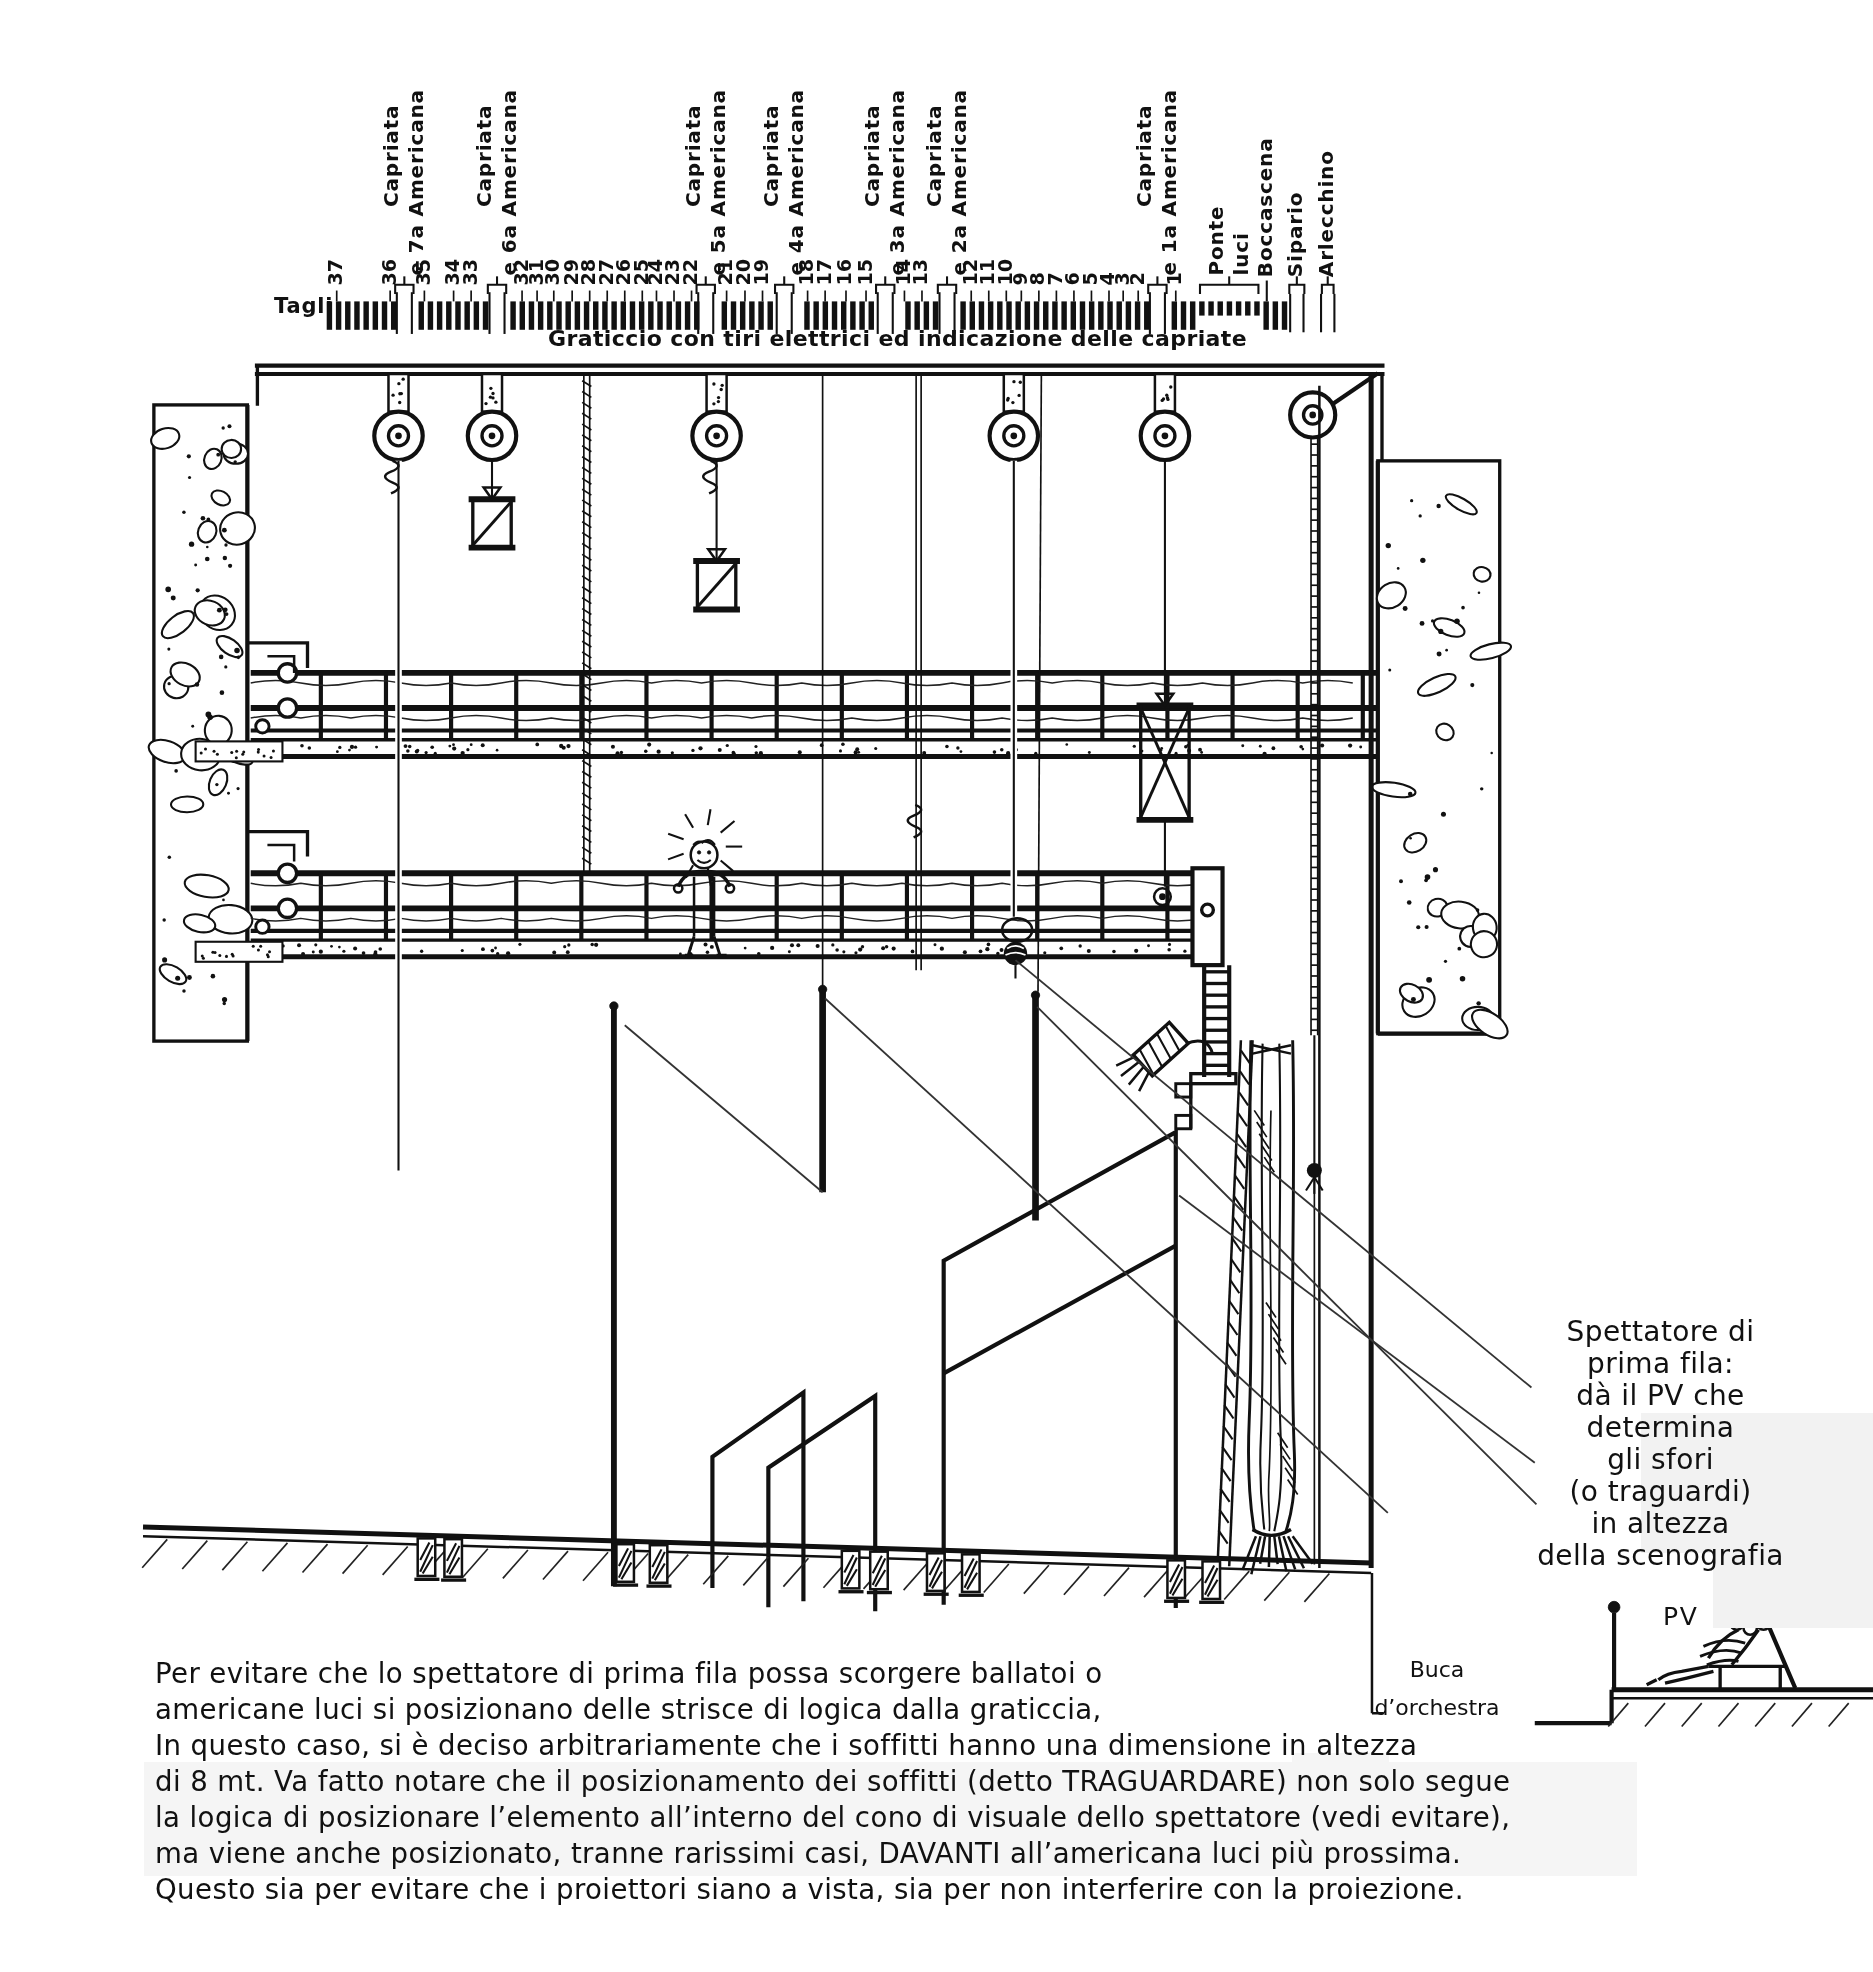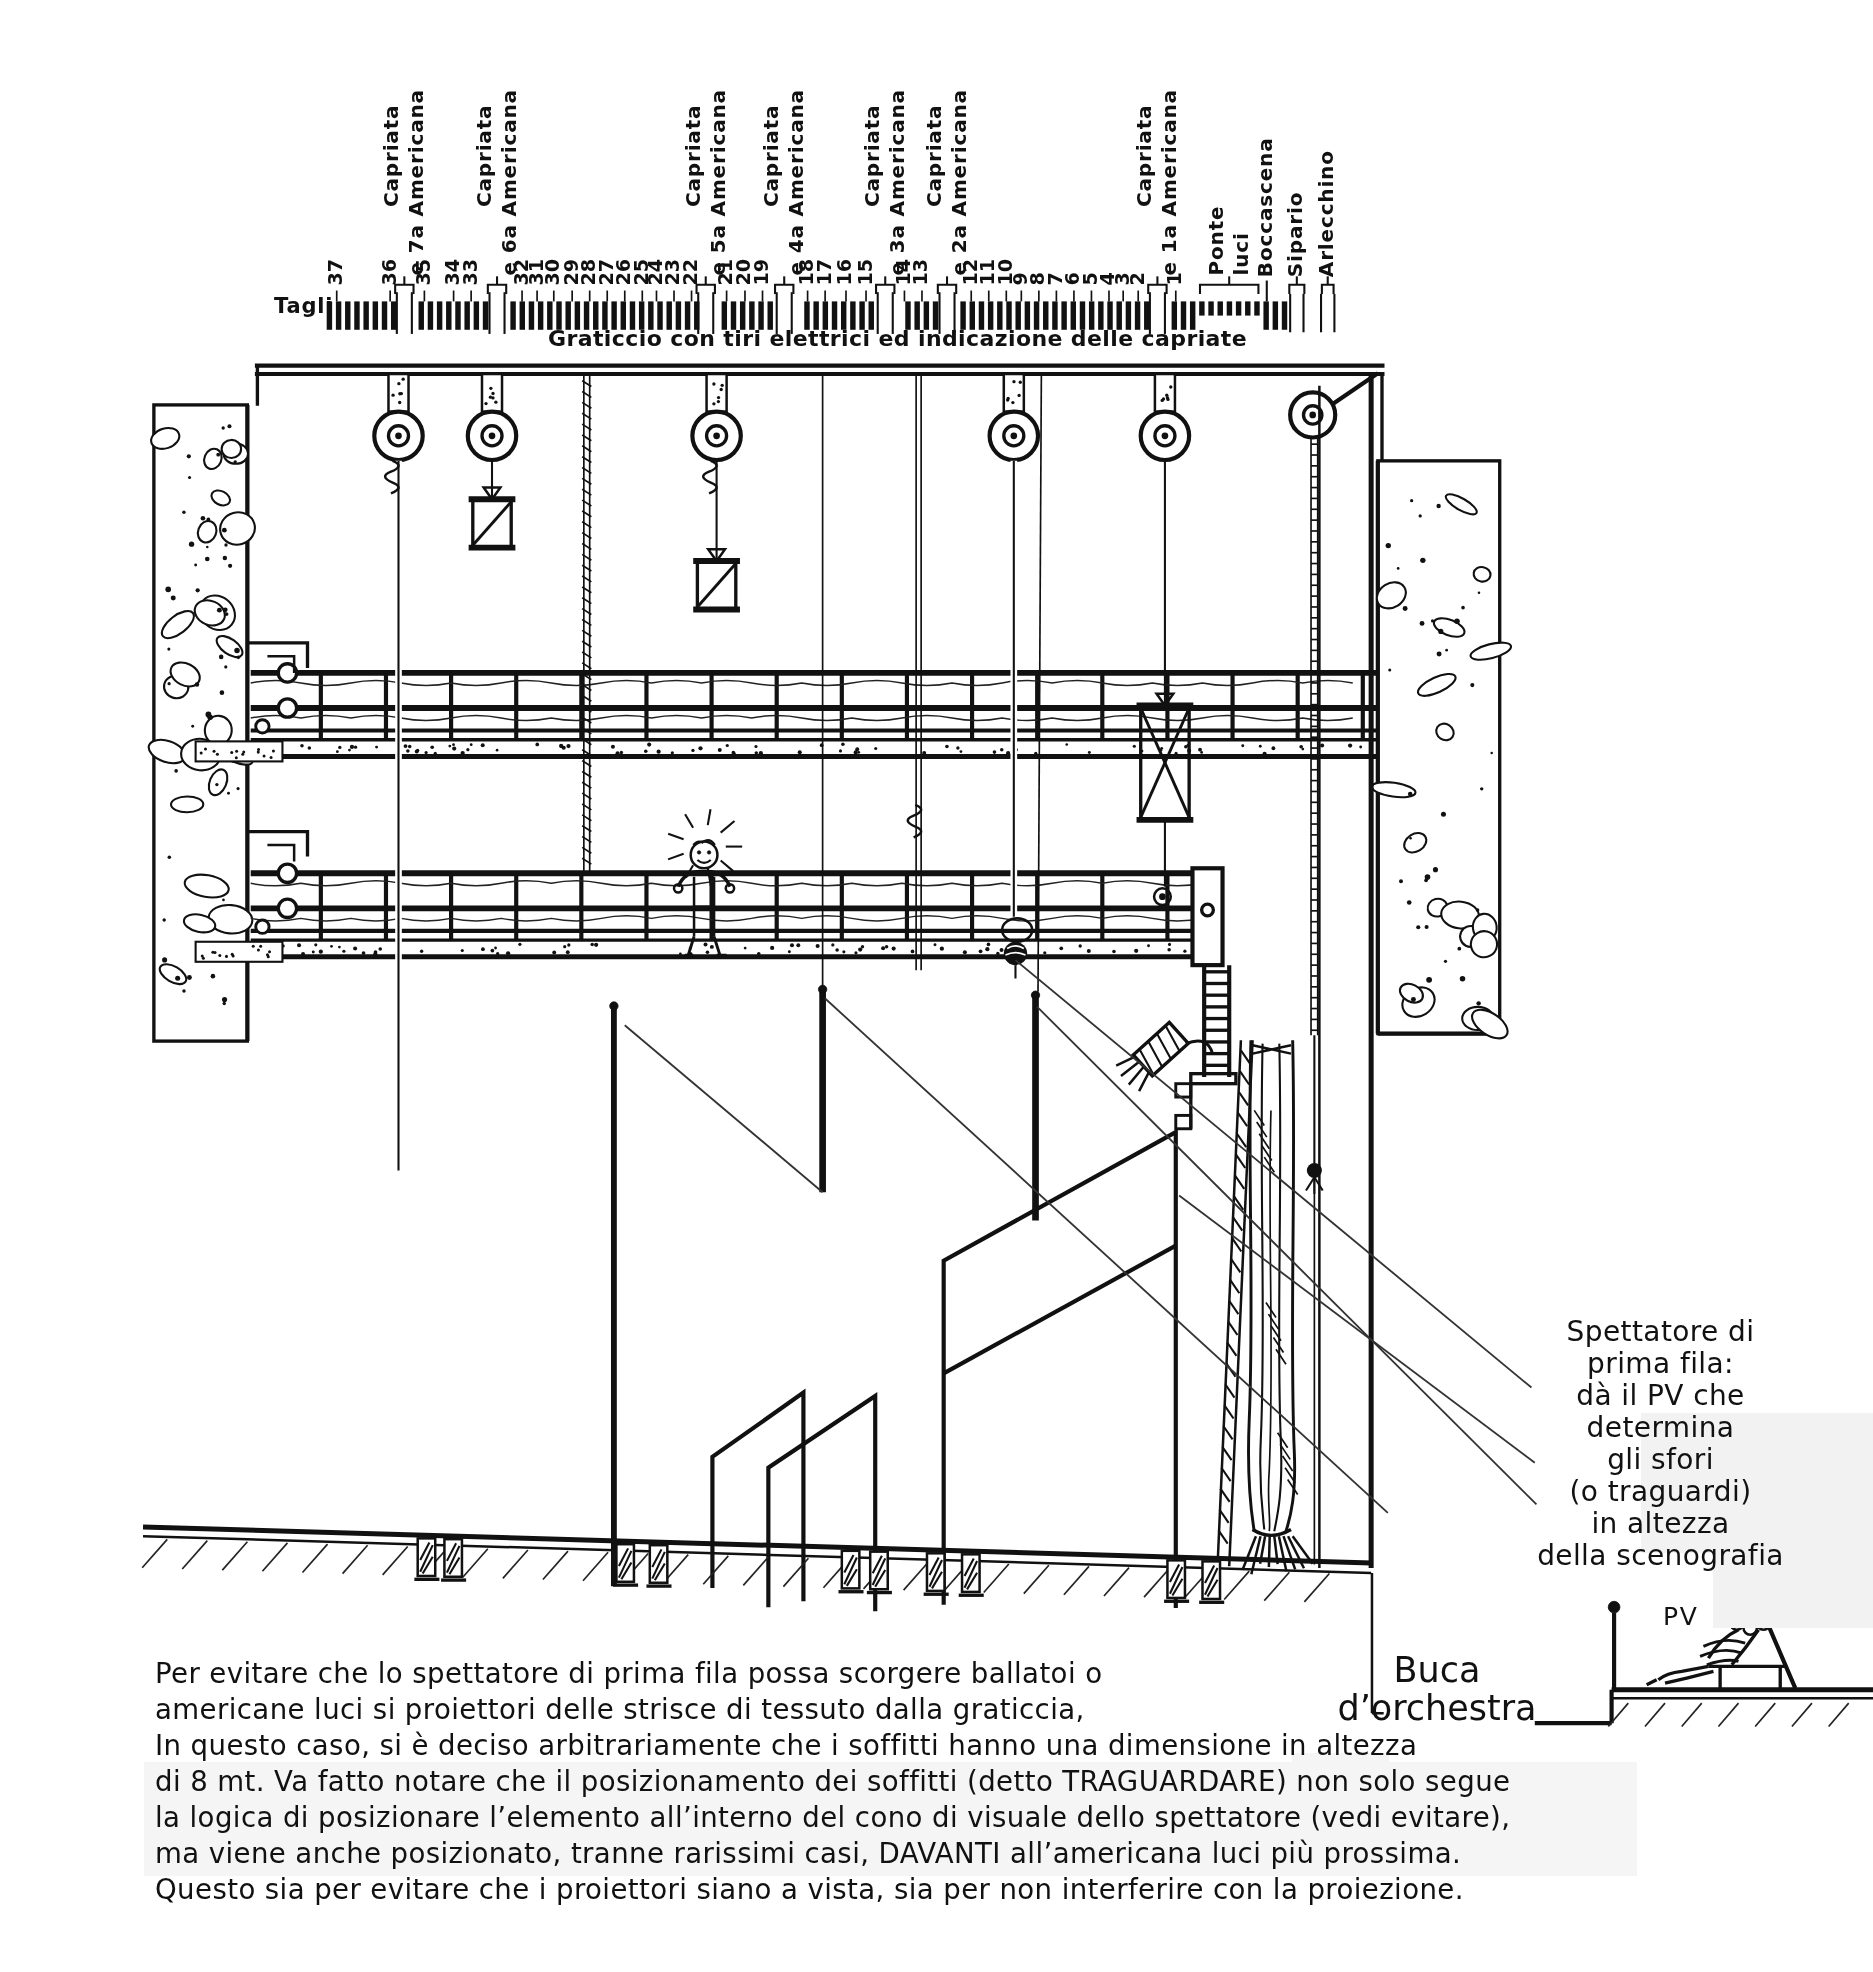"Buca" .buca { font-size: 35px -> 22px }
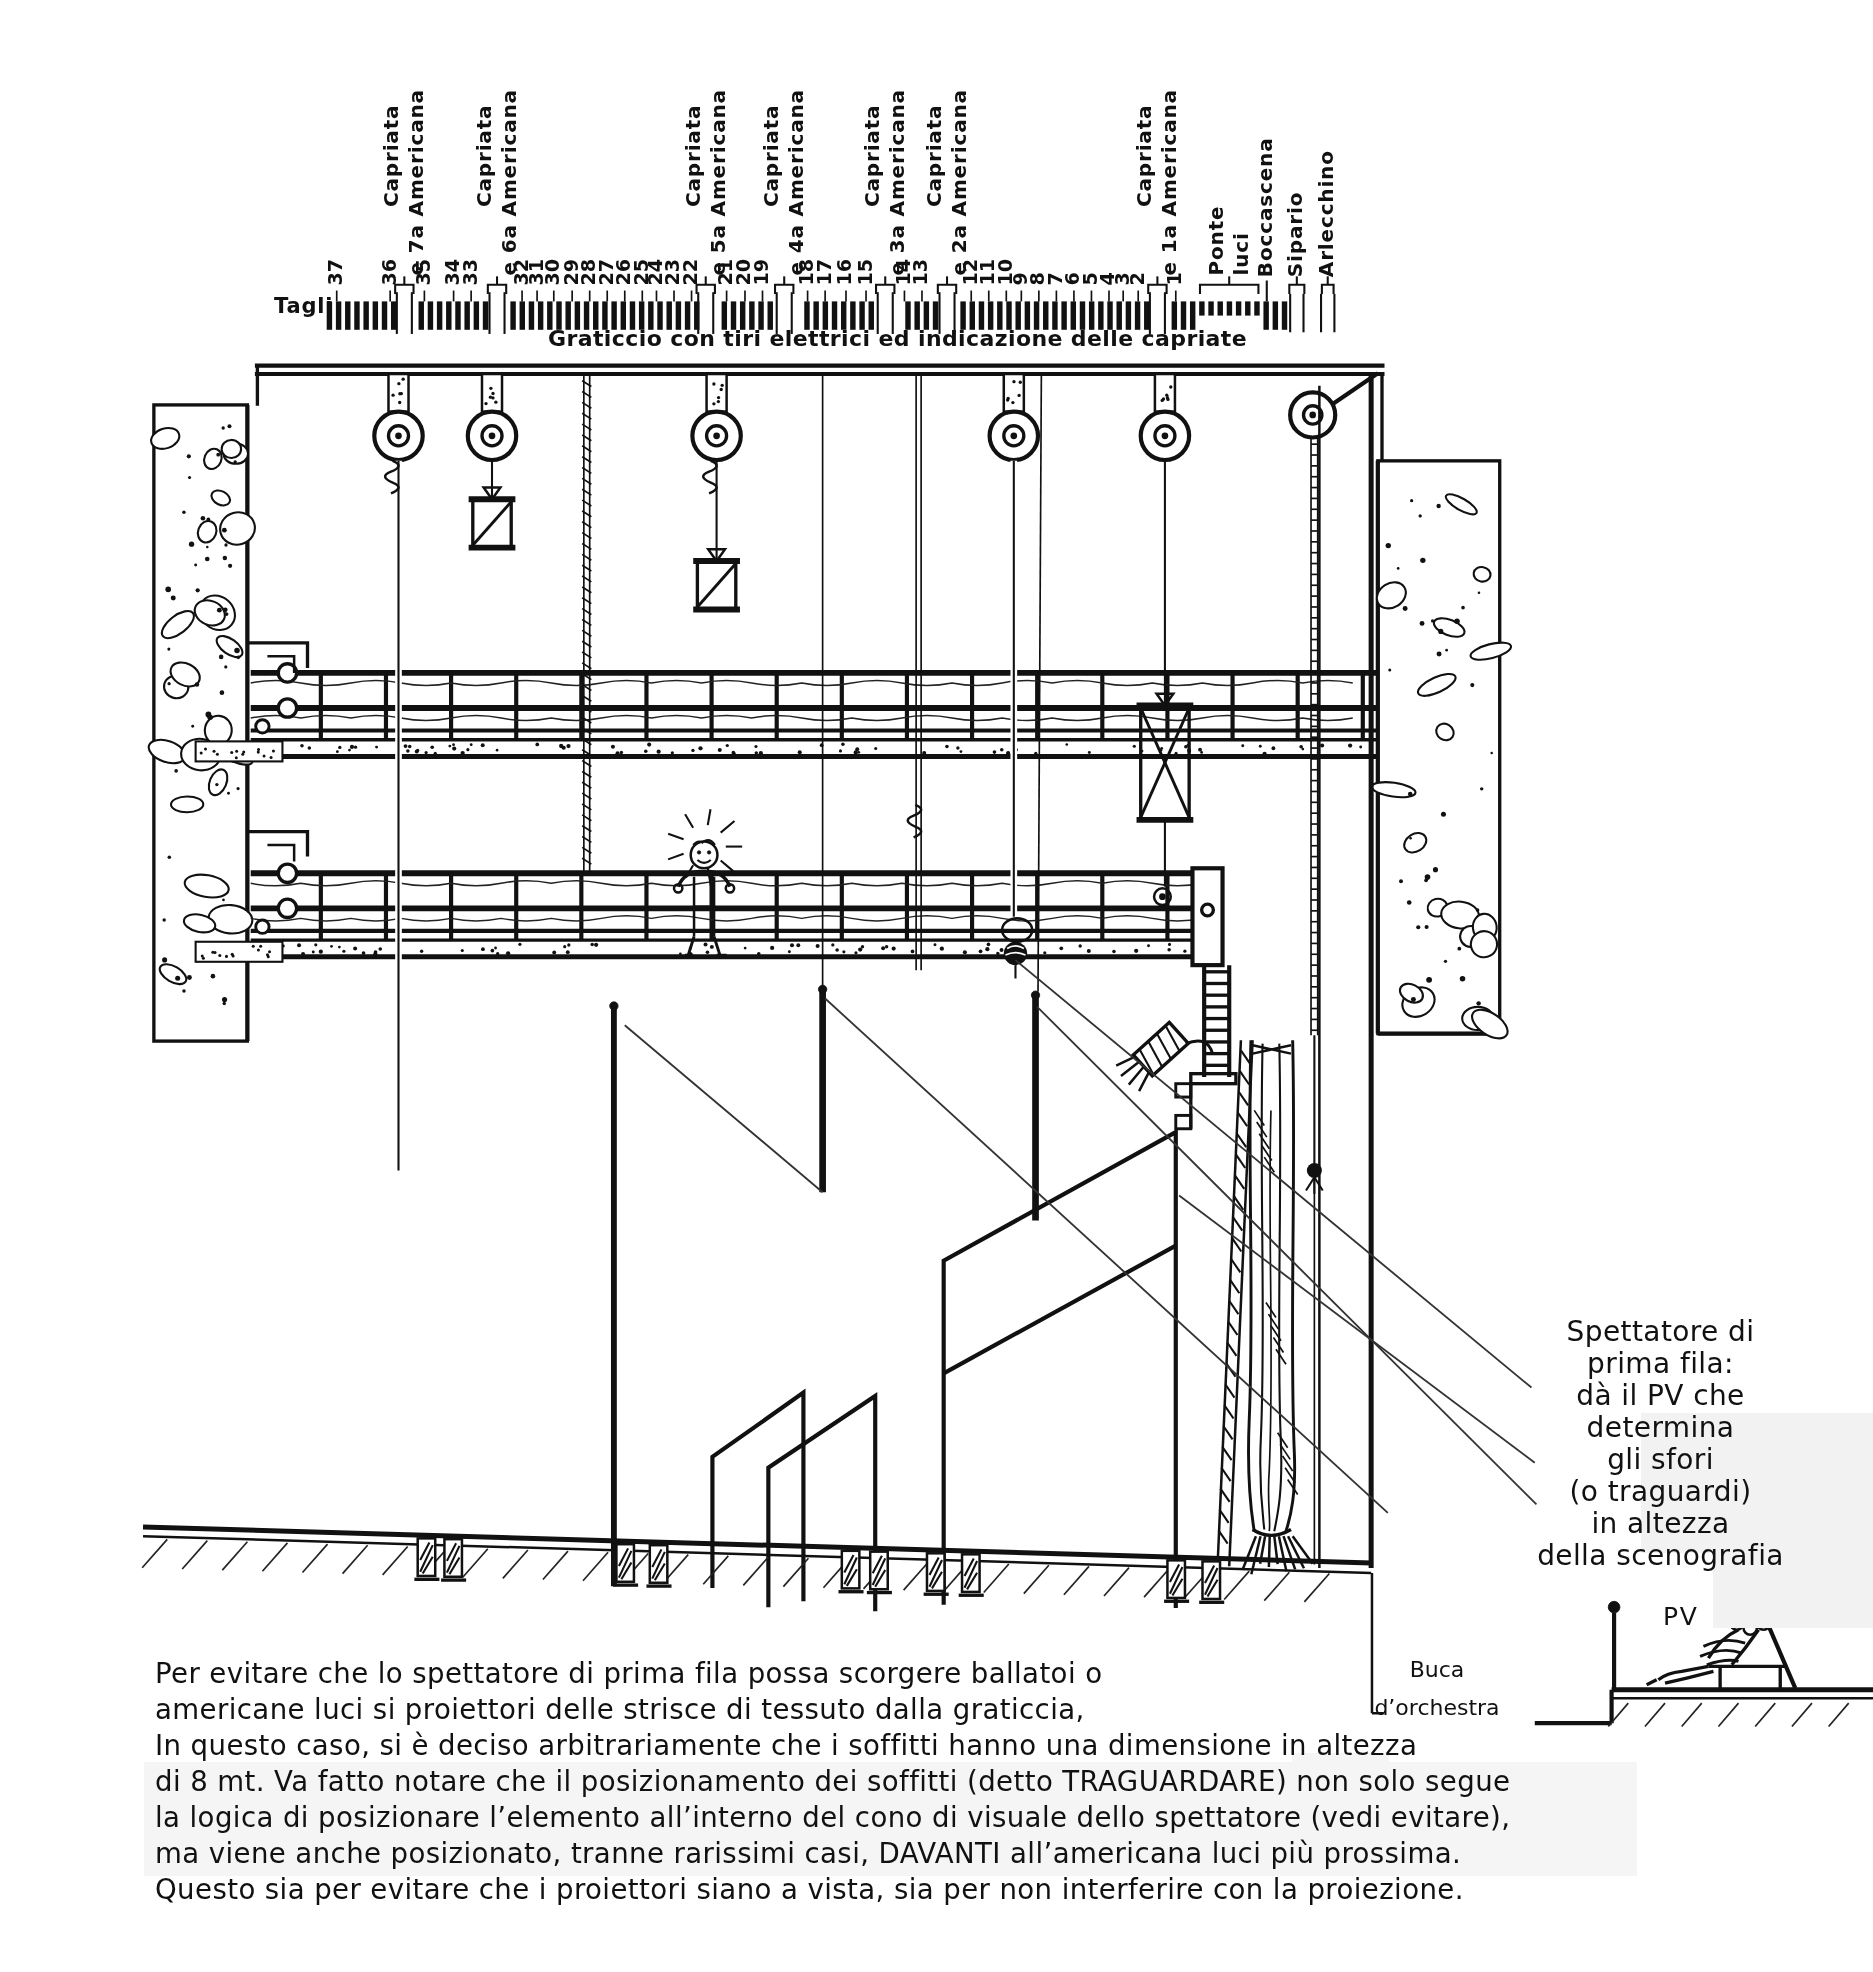"americane luci si proiettori delle" div { text: proiettori delle strisce di tessuto -> posizionano delle strisce di logica }
